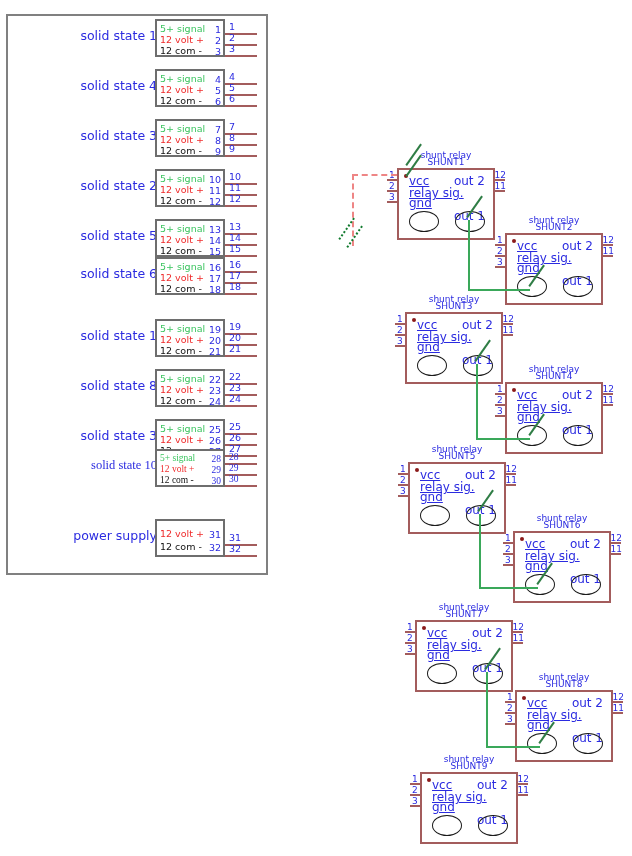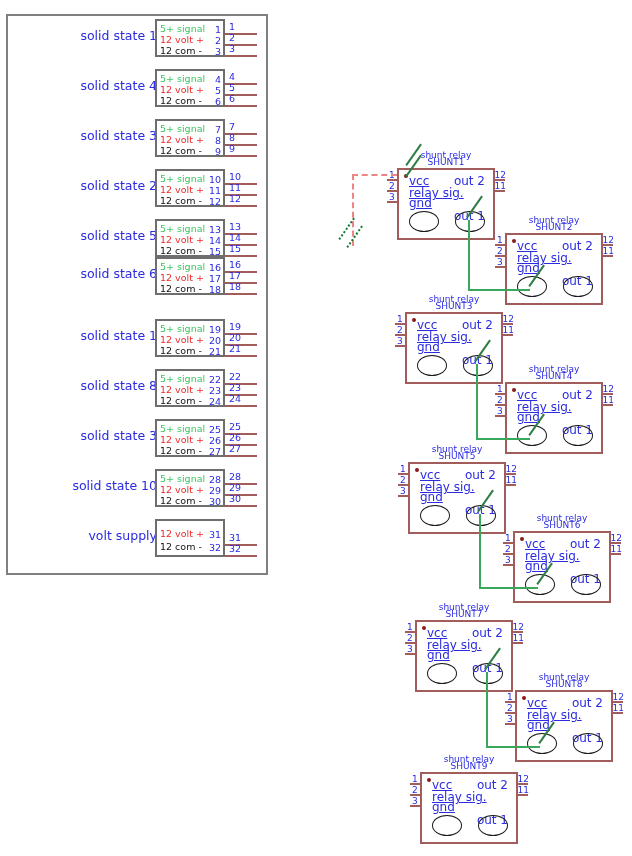"solid state 10" div.device-row { font-family: none -> Liberation Serif, serif; top: 469px -> 449px }
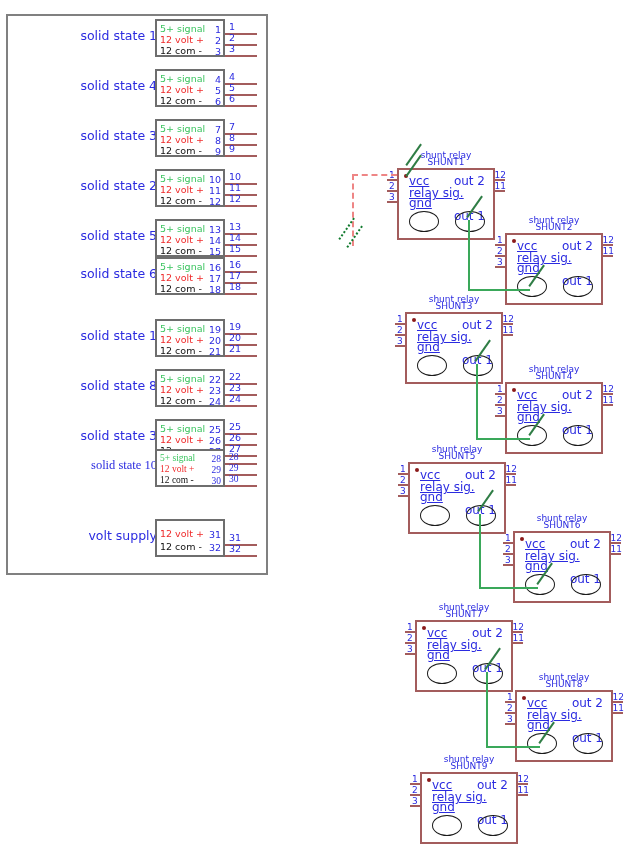"volt supply" div.device-label { text: volt -> power }
